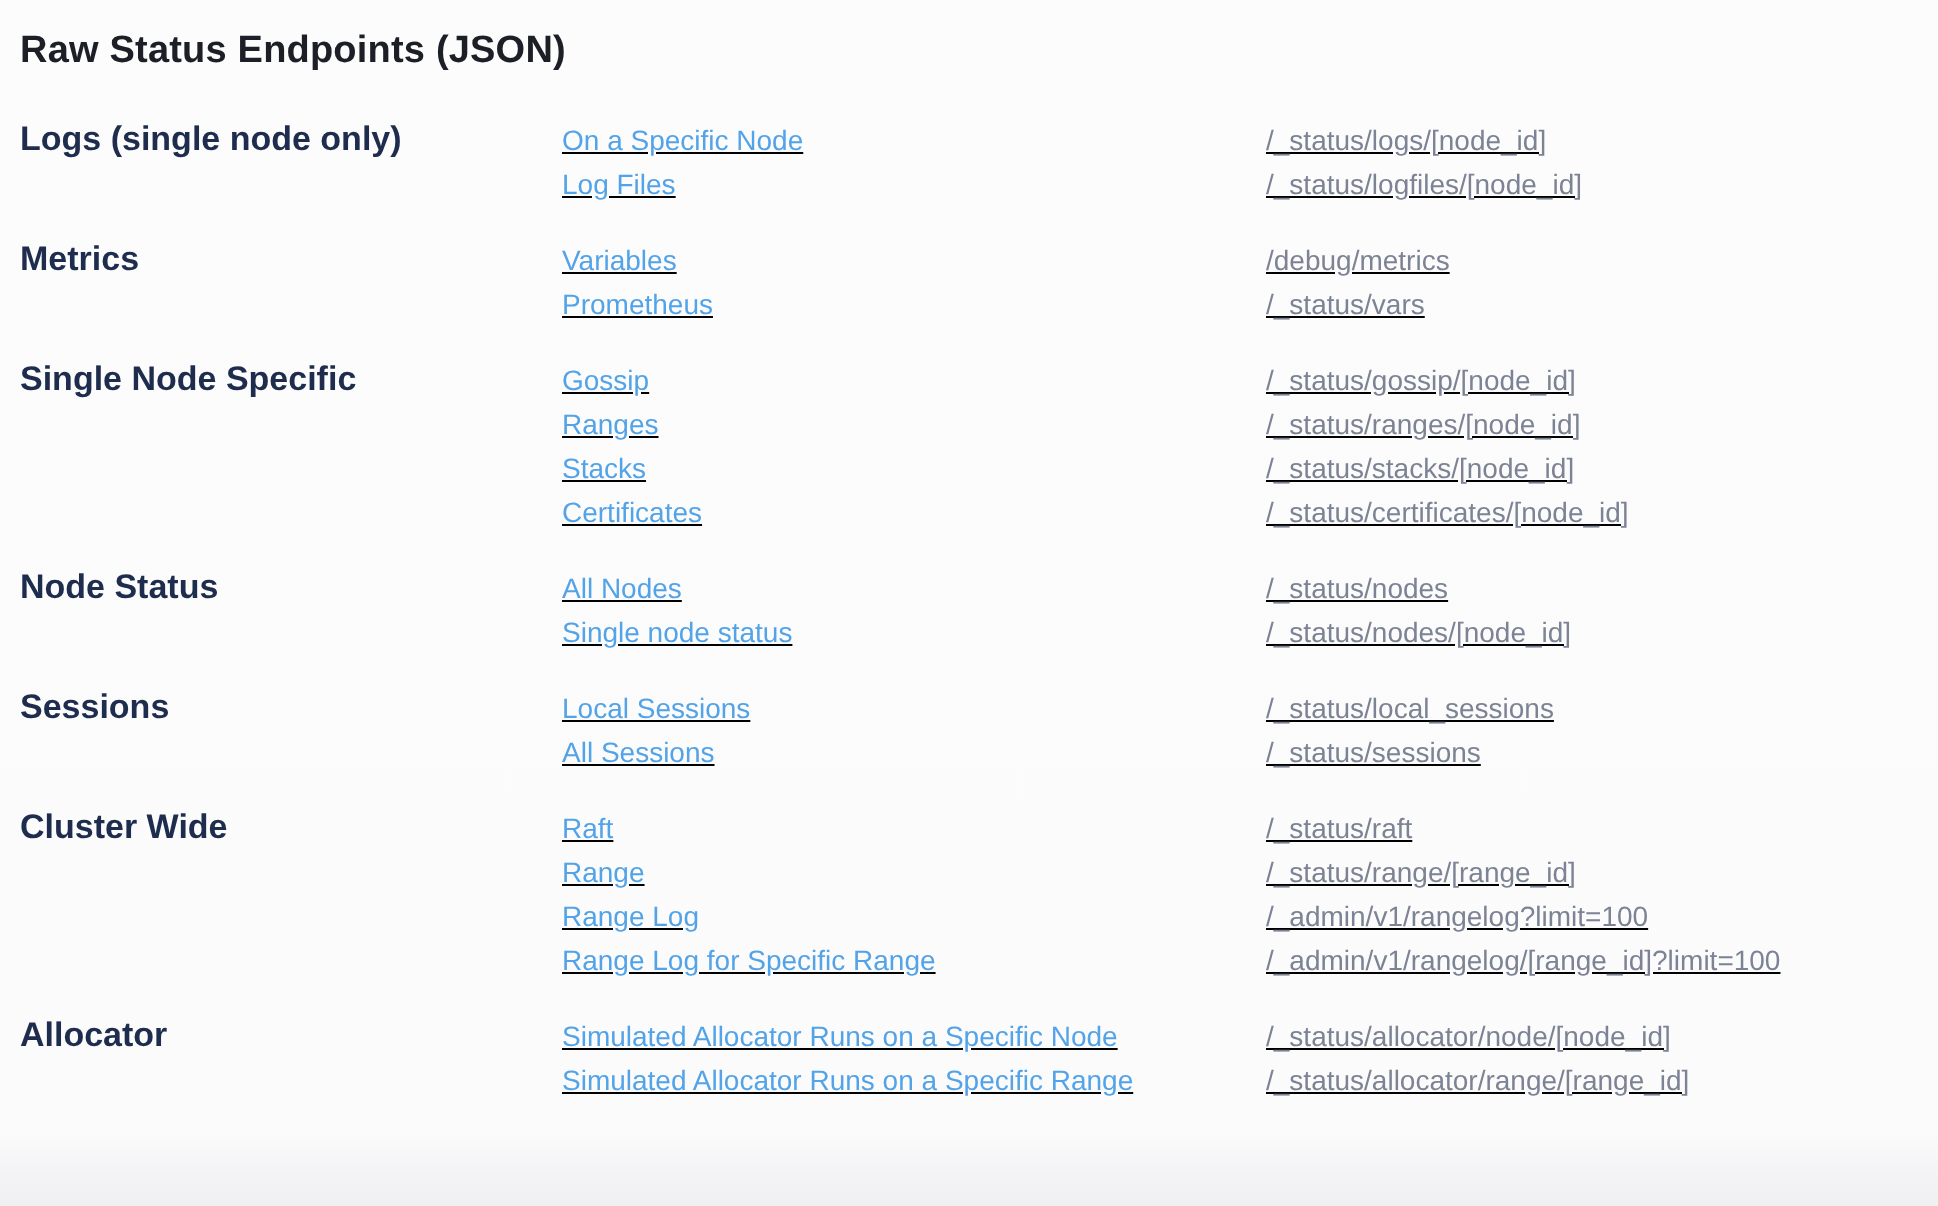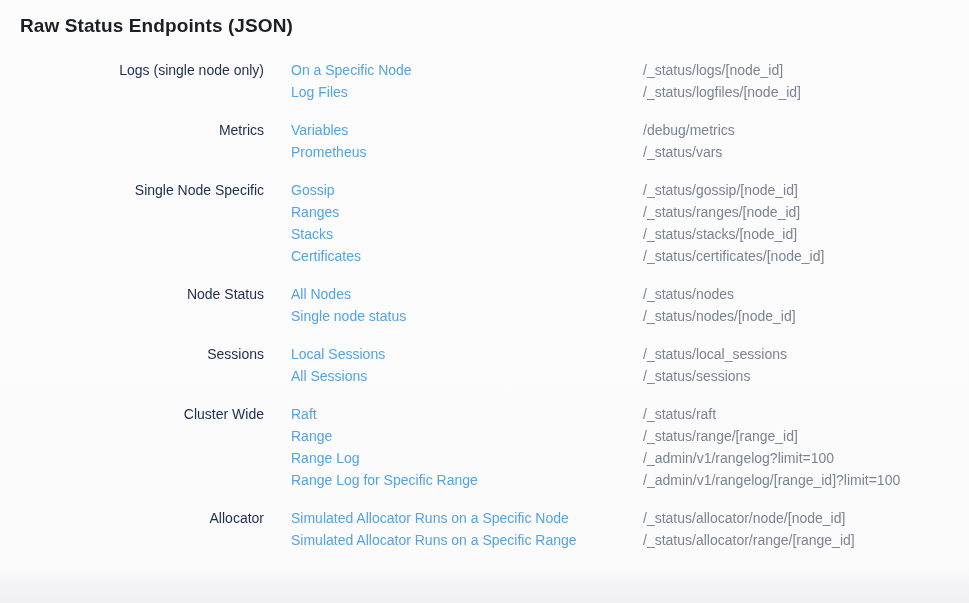"Raw Status Endpoints (JSON)" .page { padding: 13px 14px 0 20px -> 13px 14px 0 10px }
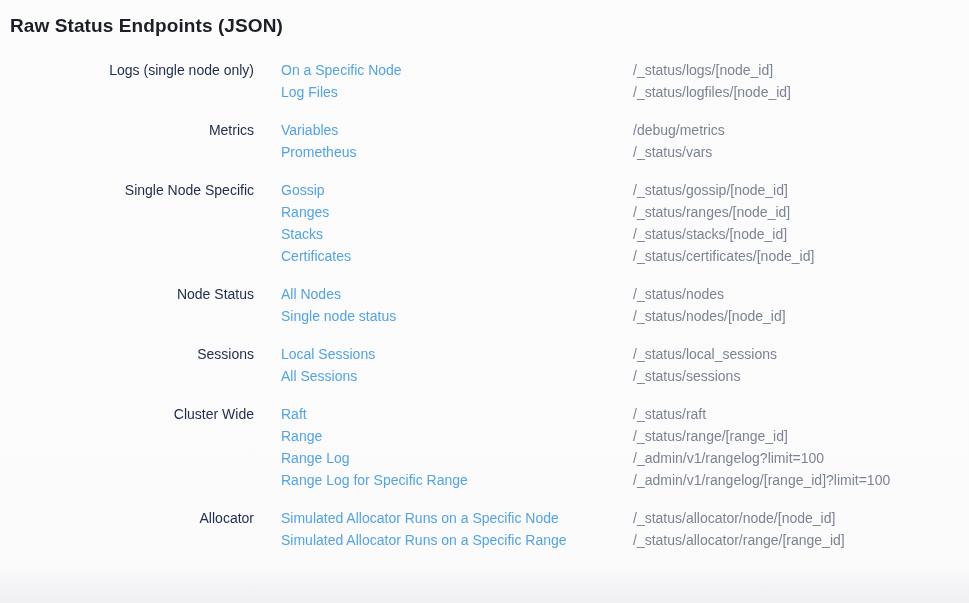"Logs (single node only)" .group-label { font-size: 14px -> 17px; font-weight: 400 -> 700; text-align: right -> none }
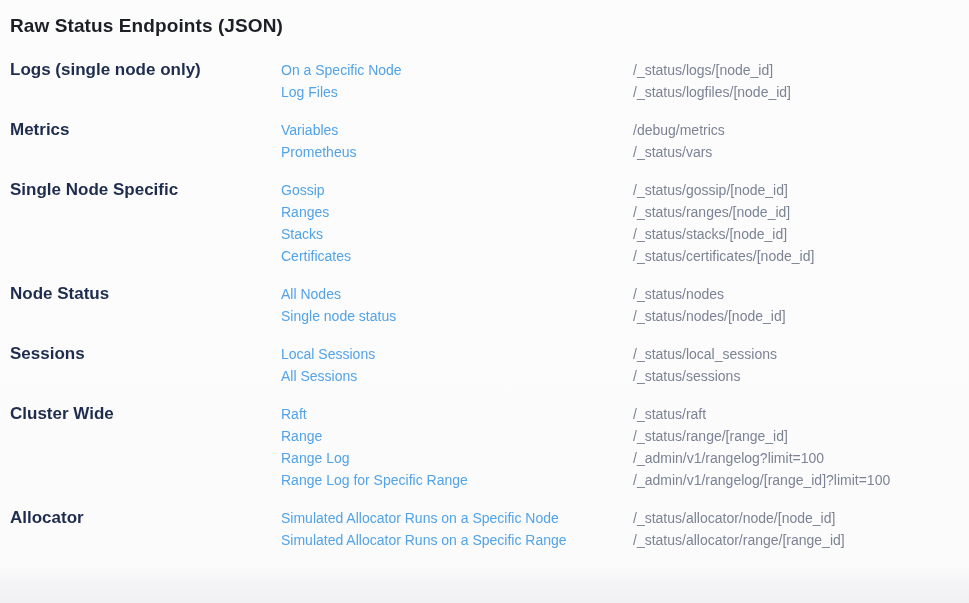"On a Specific Node" .entries { text-decoration: none -> underline }
